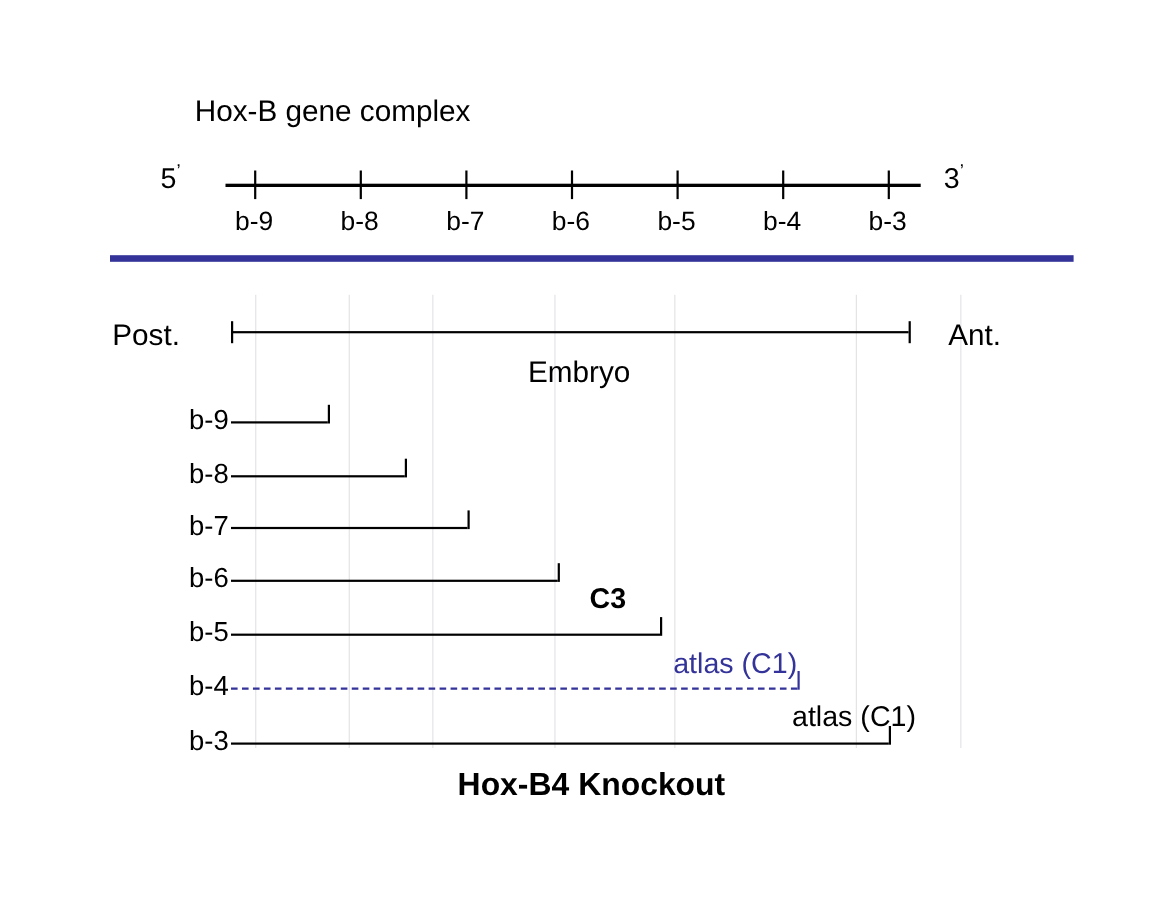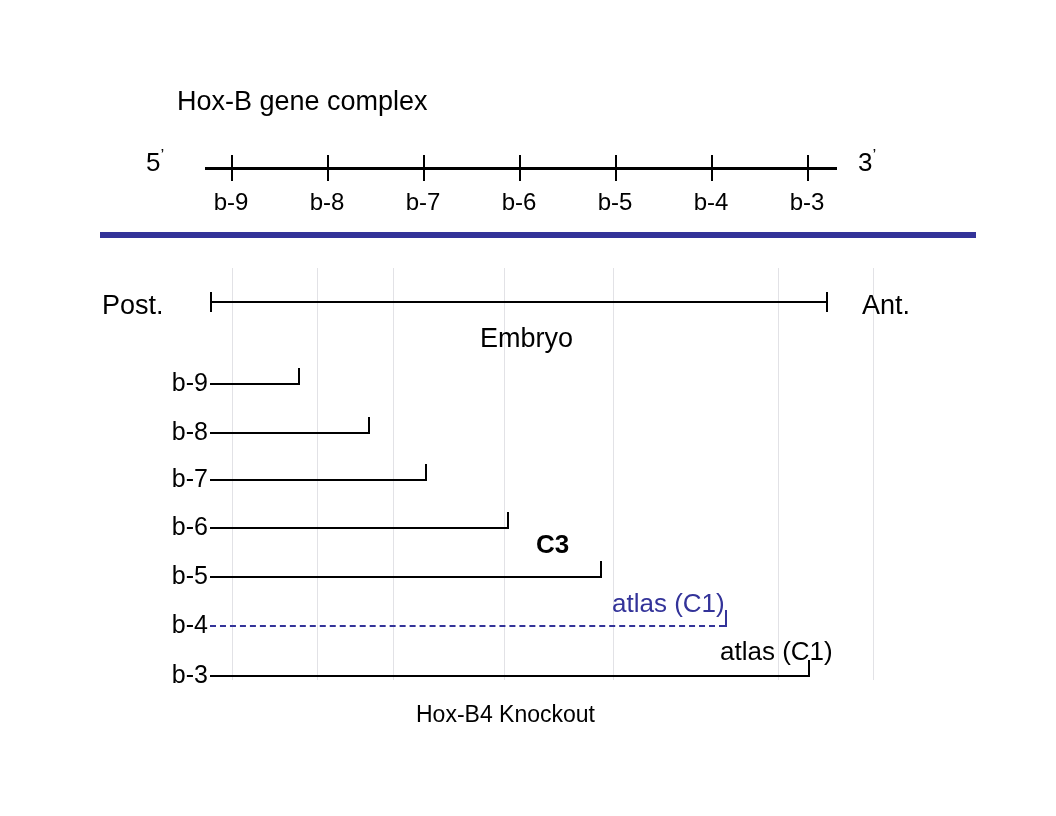"Hox-B4 Knockout" #knockout-title { font-size: 23px -> 29px; font-weight: normal -> bold }
